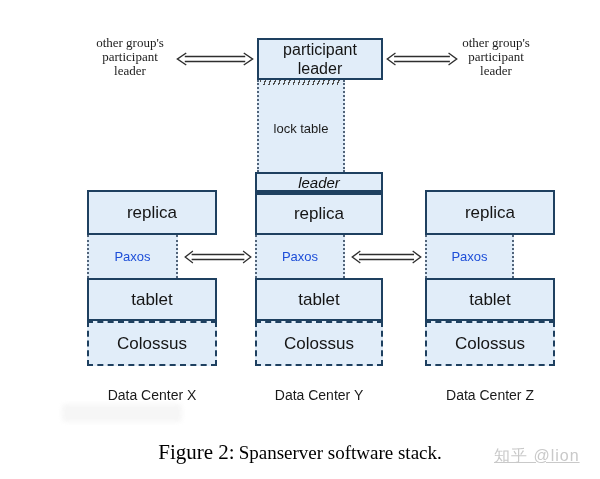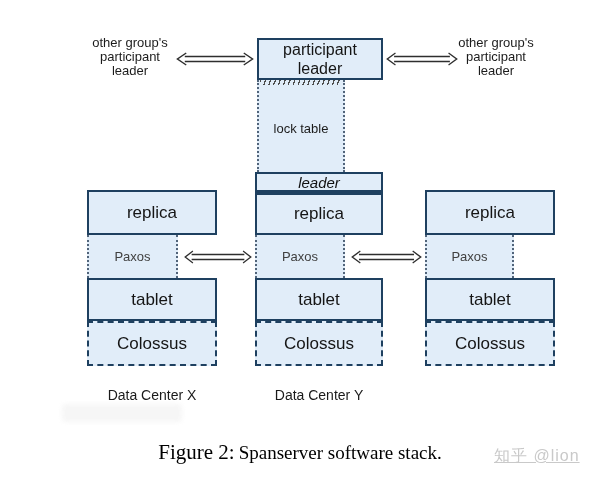"other group's" .sidelabel { font-family: none -> Liberation Serif, serif }
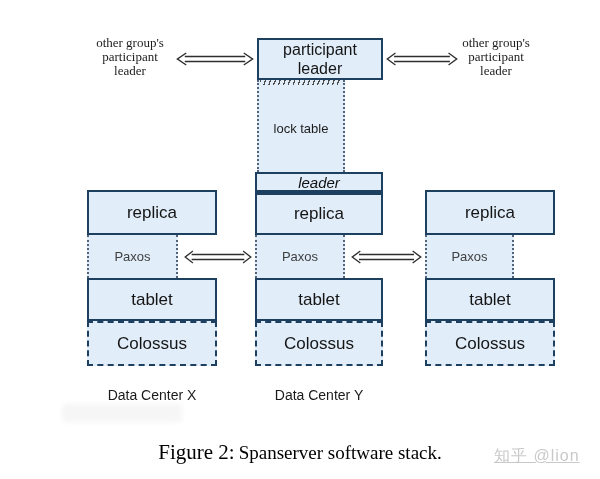"Paxos" .paxos { color: #404040 -> #1d4ed8 }
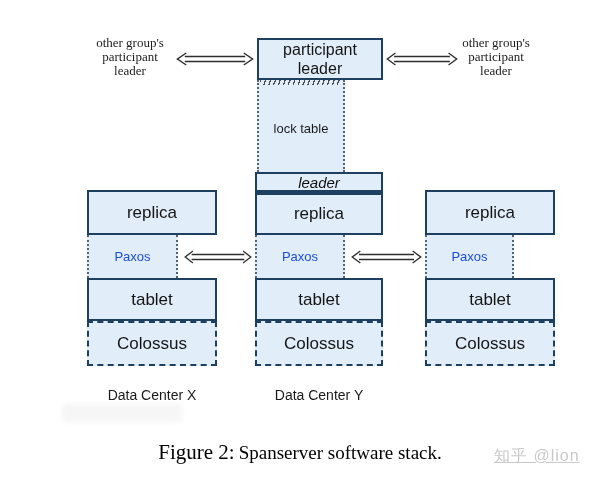"Data Center Z" div.dclabel { html: none -> <div>Data Center Z</div> }
